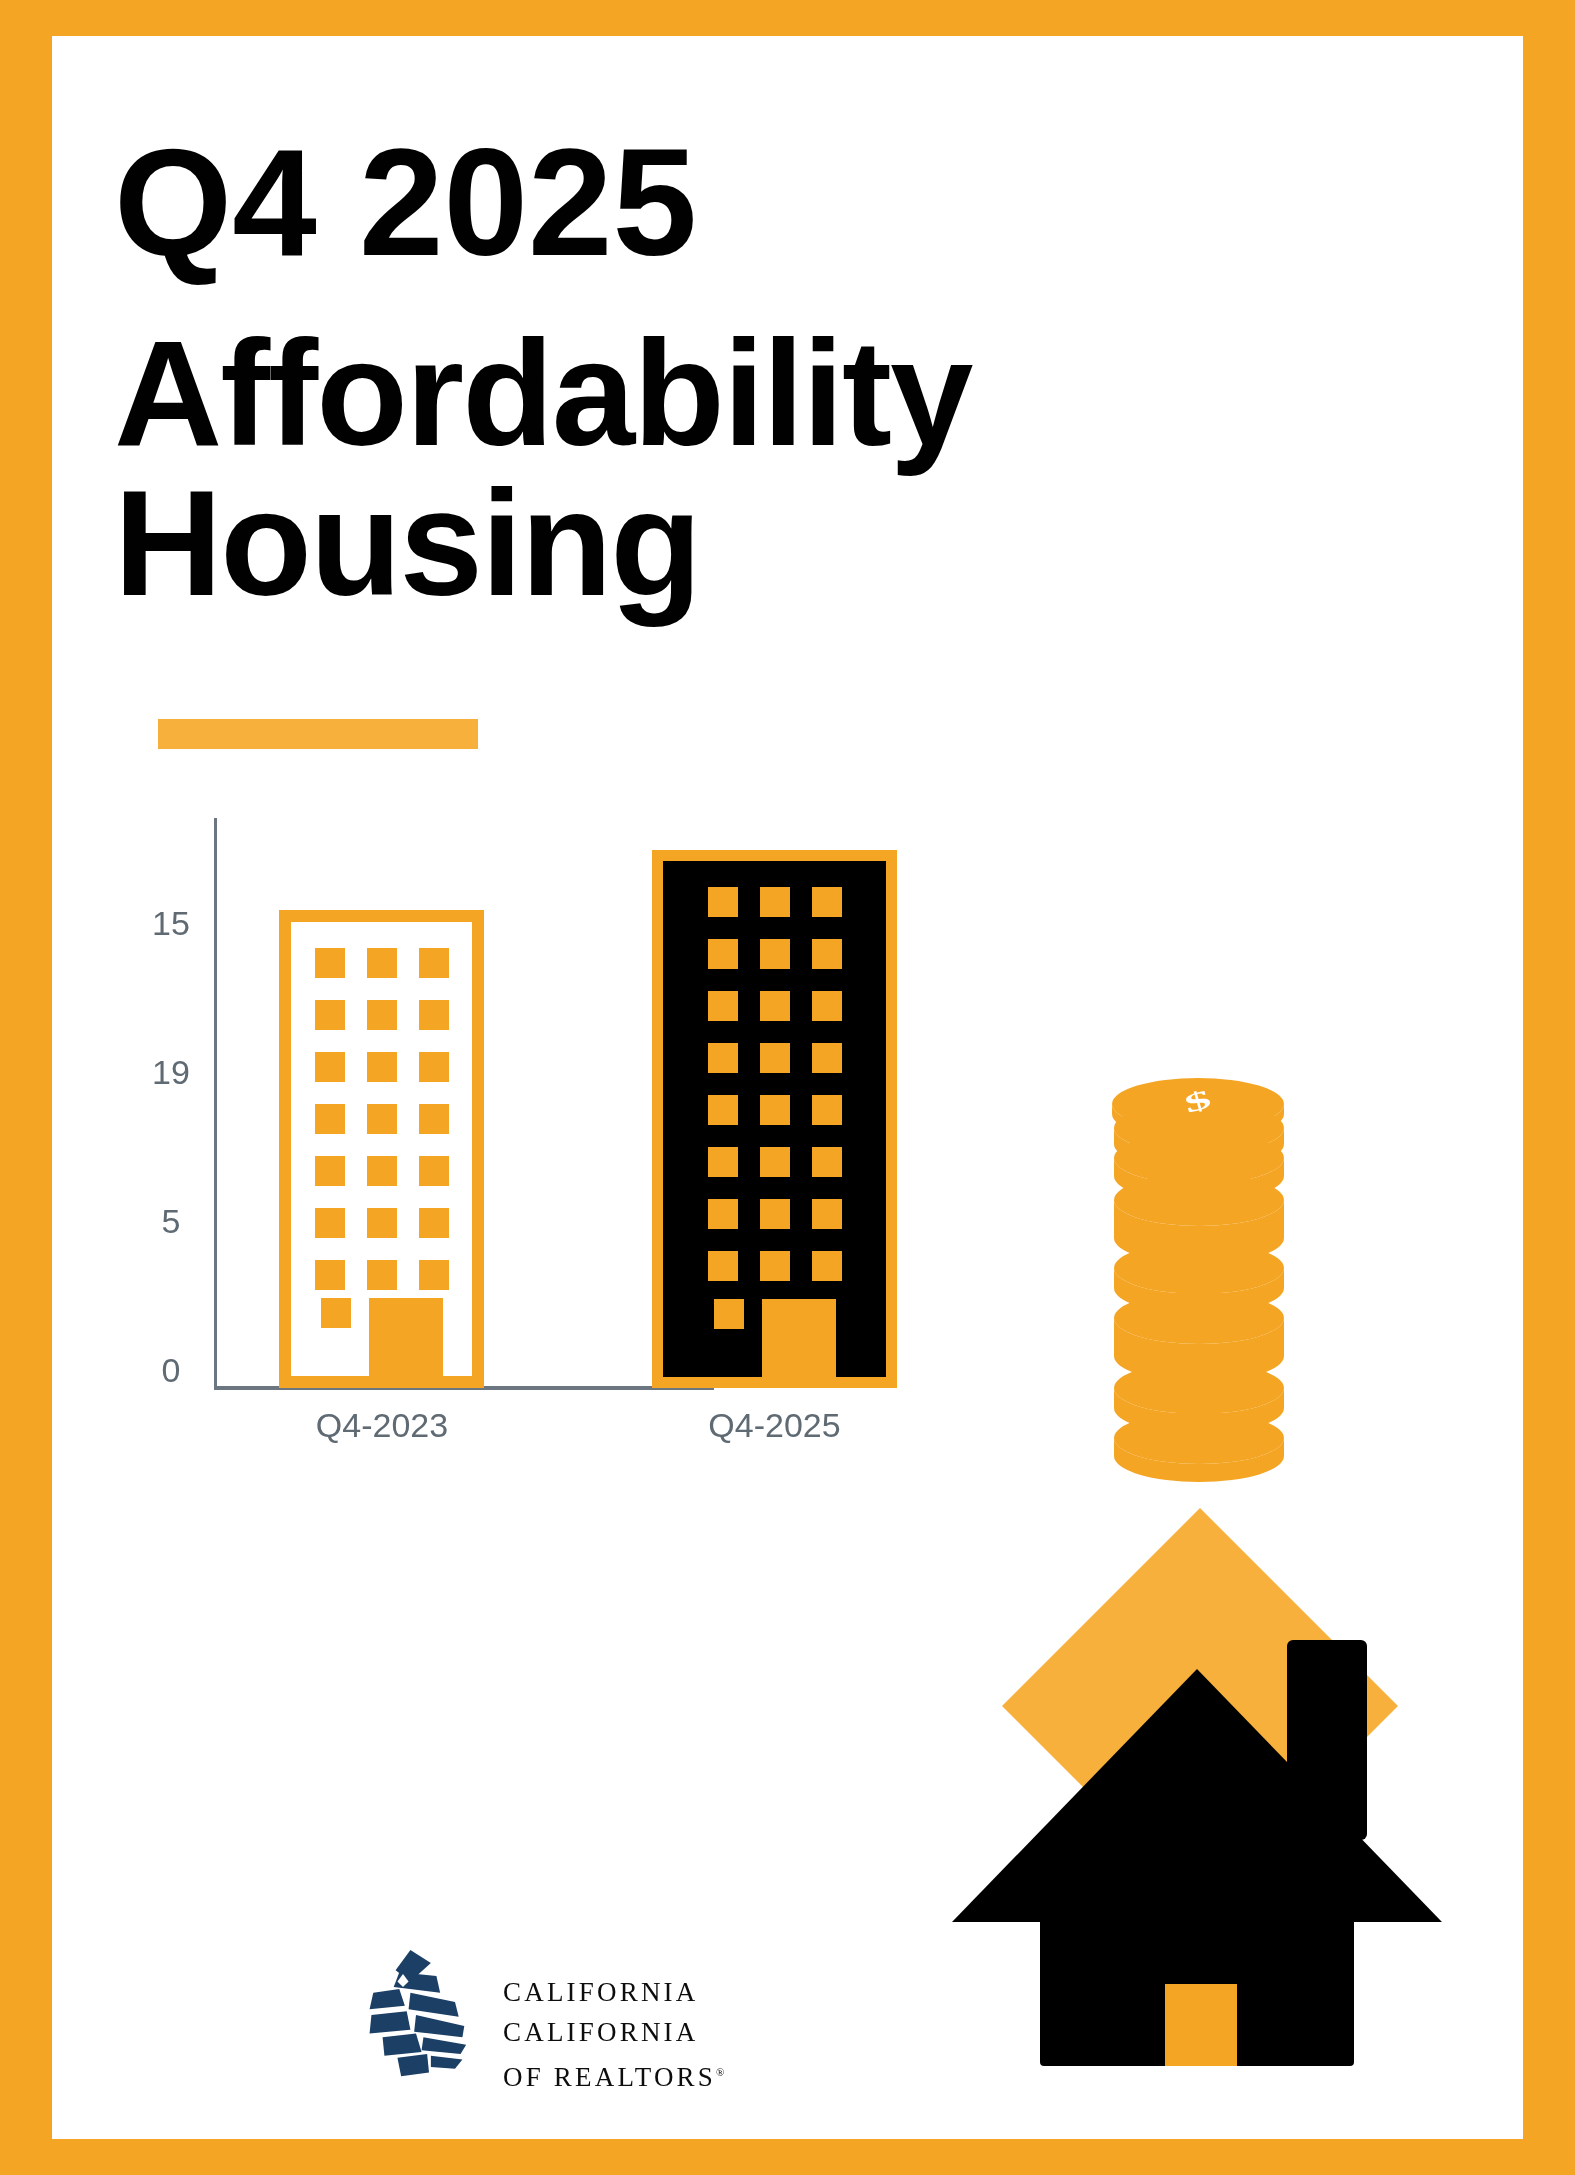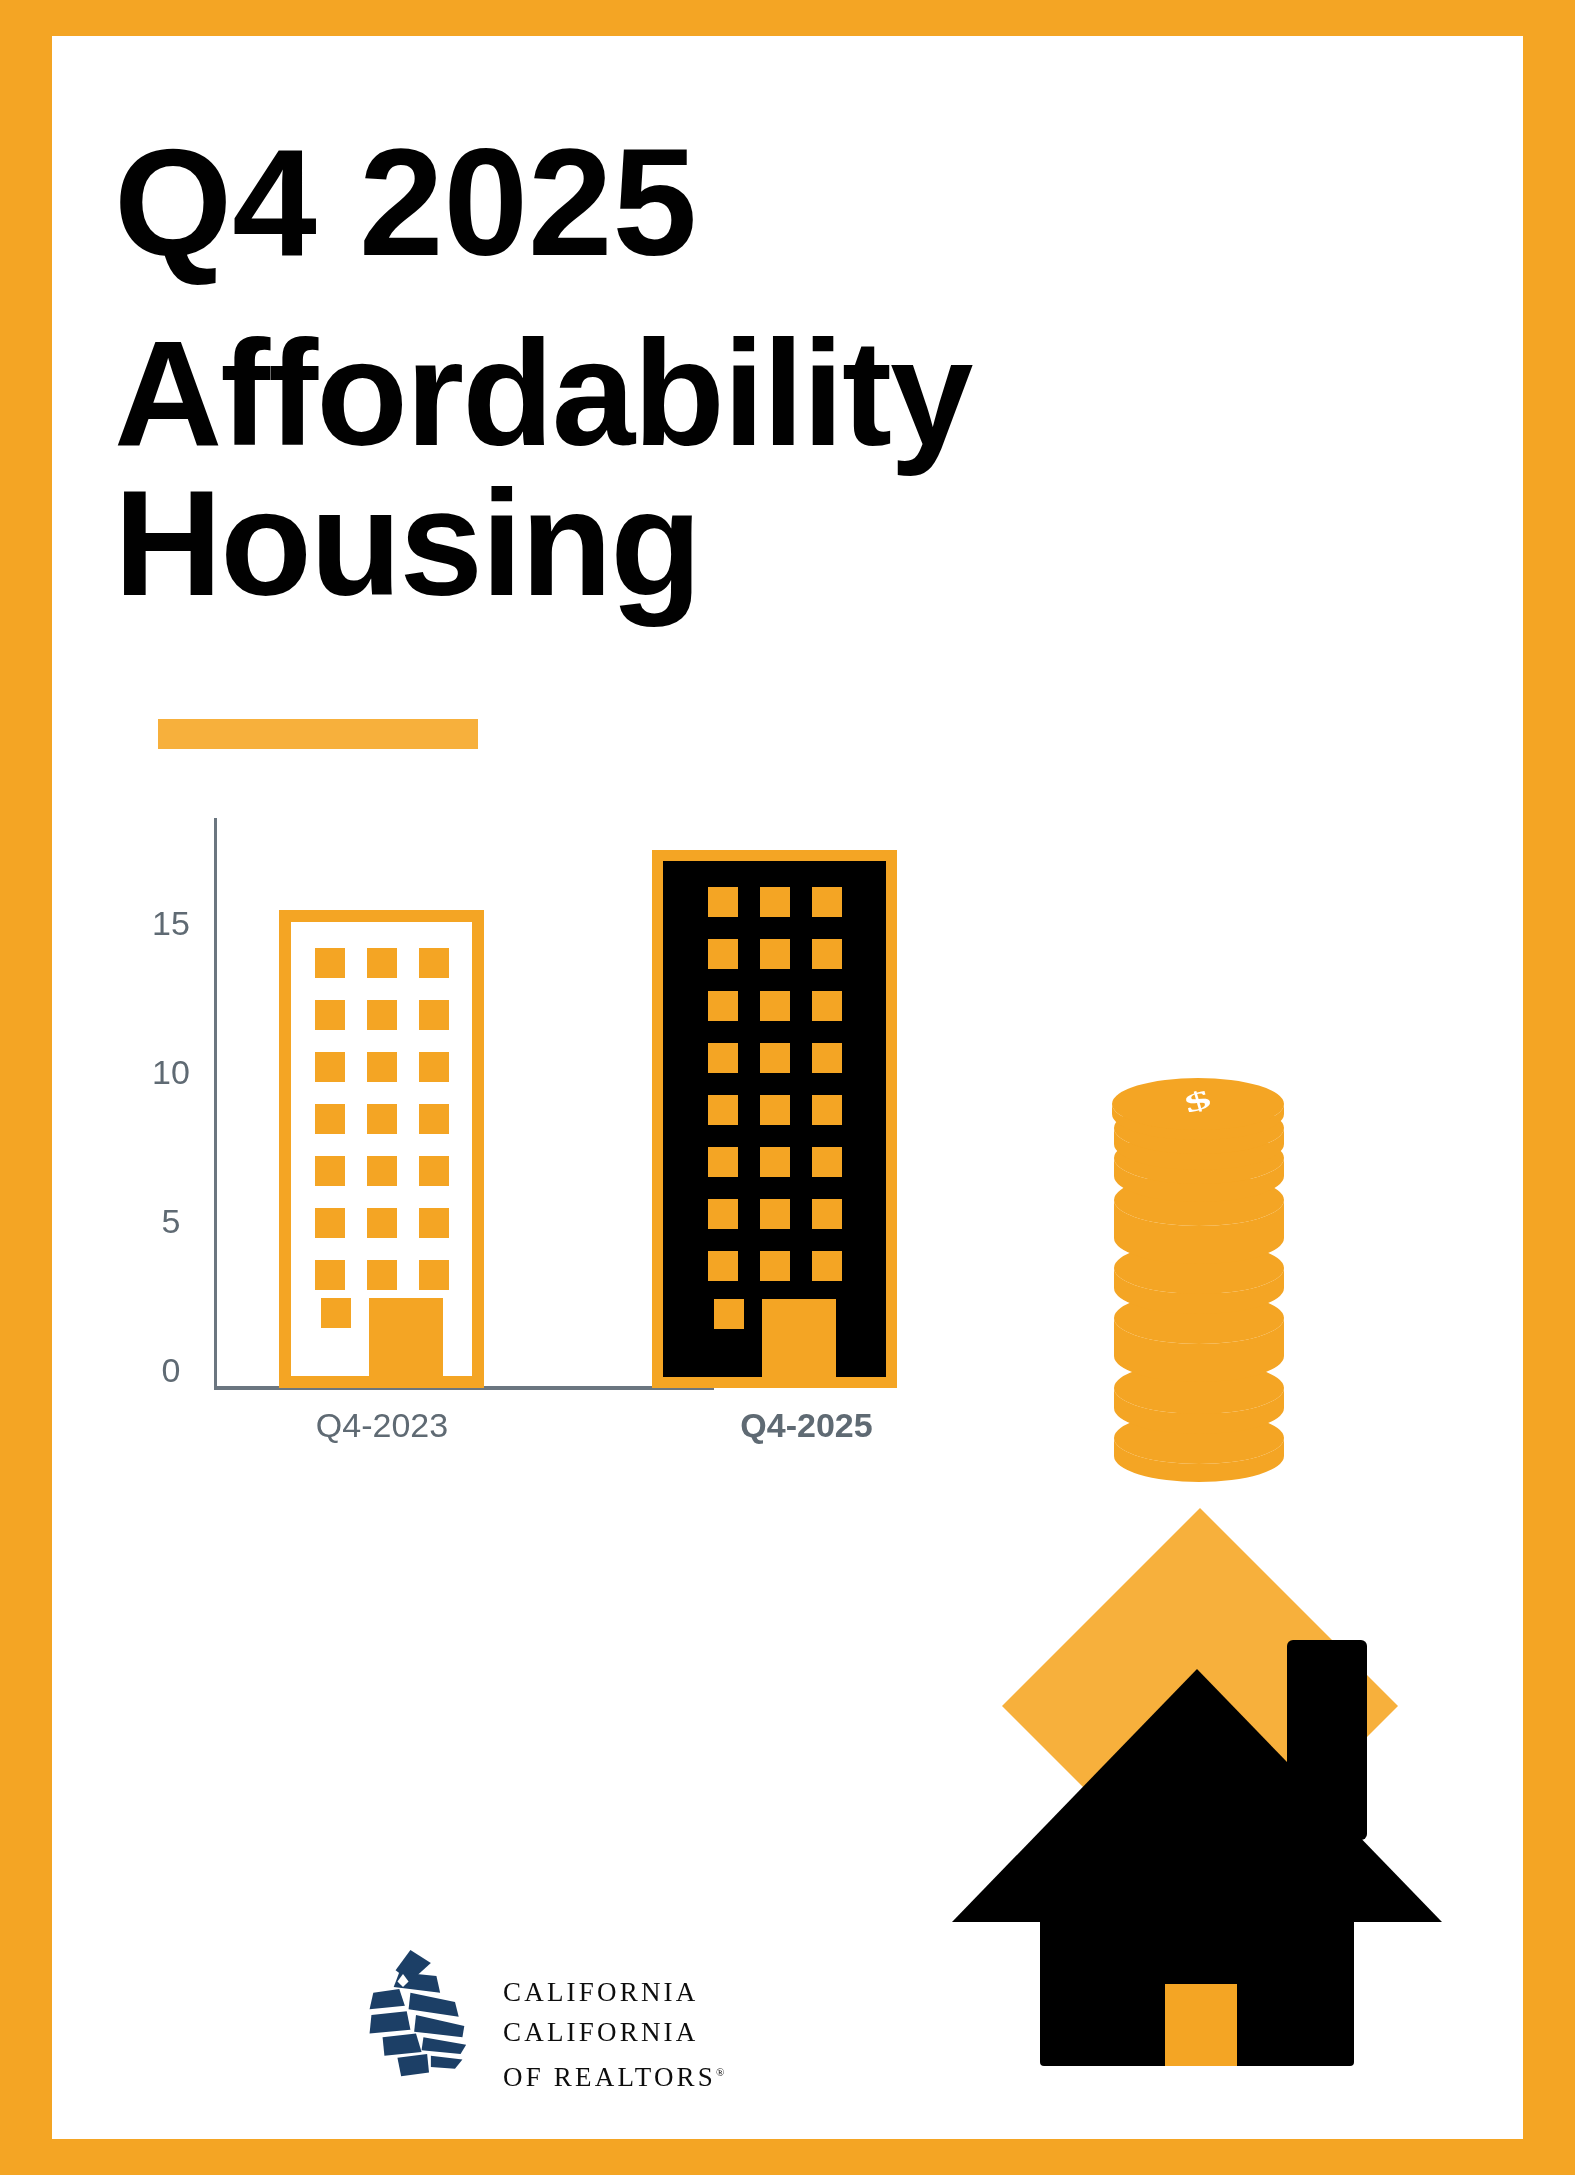"10" div.ytick { text: 10 -> 19 }
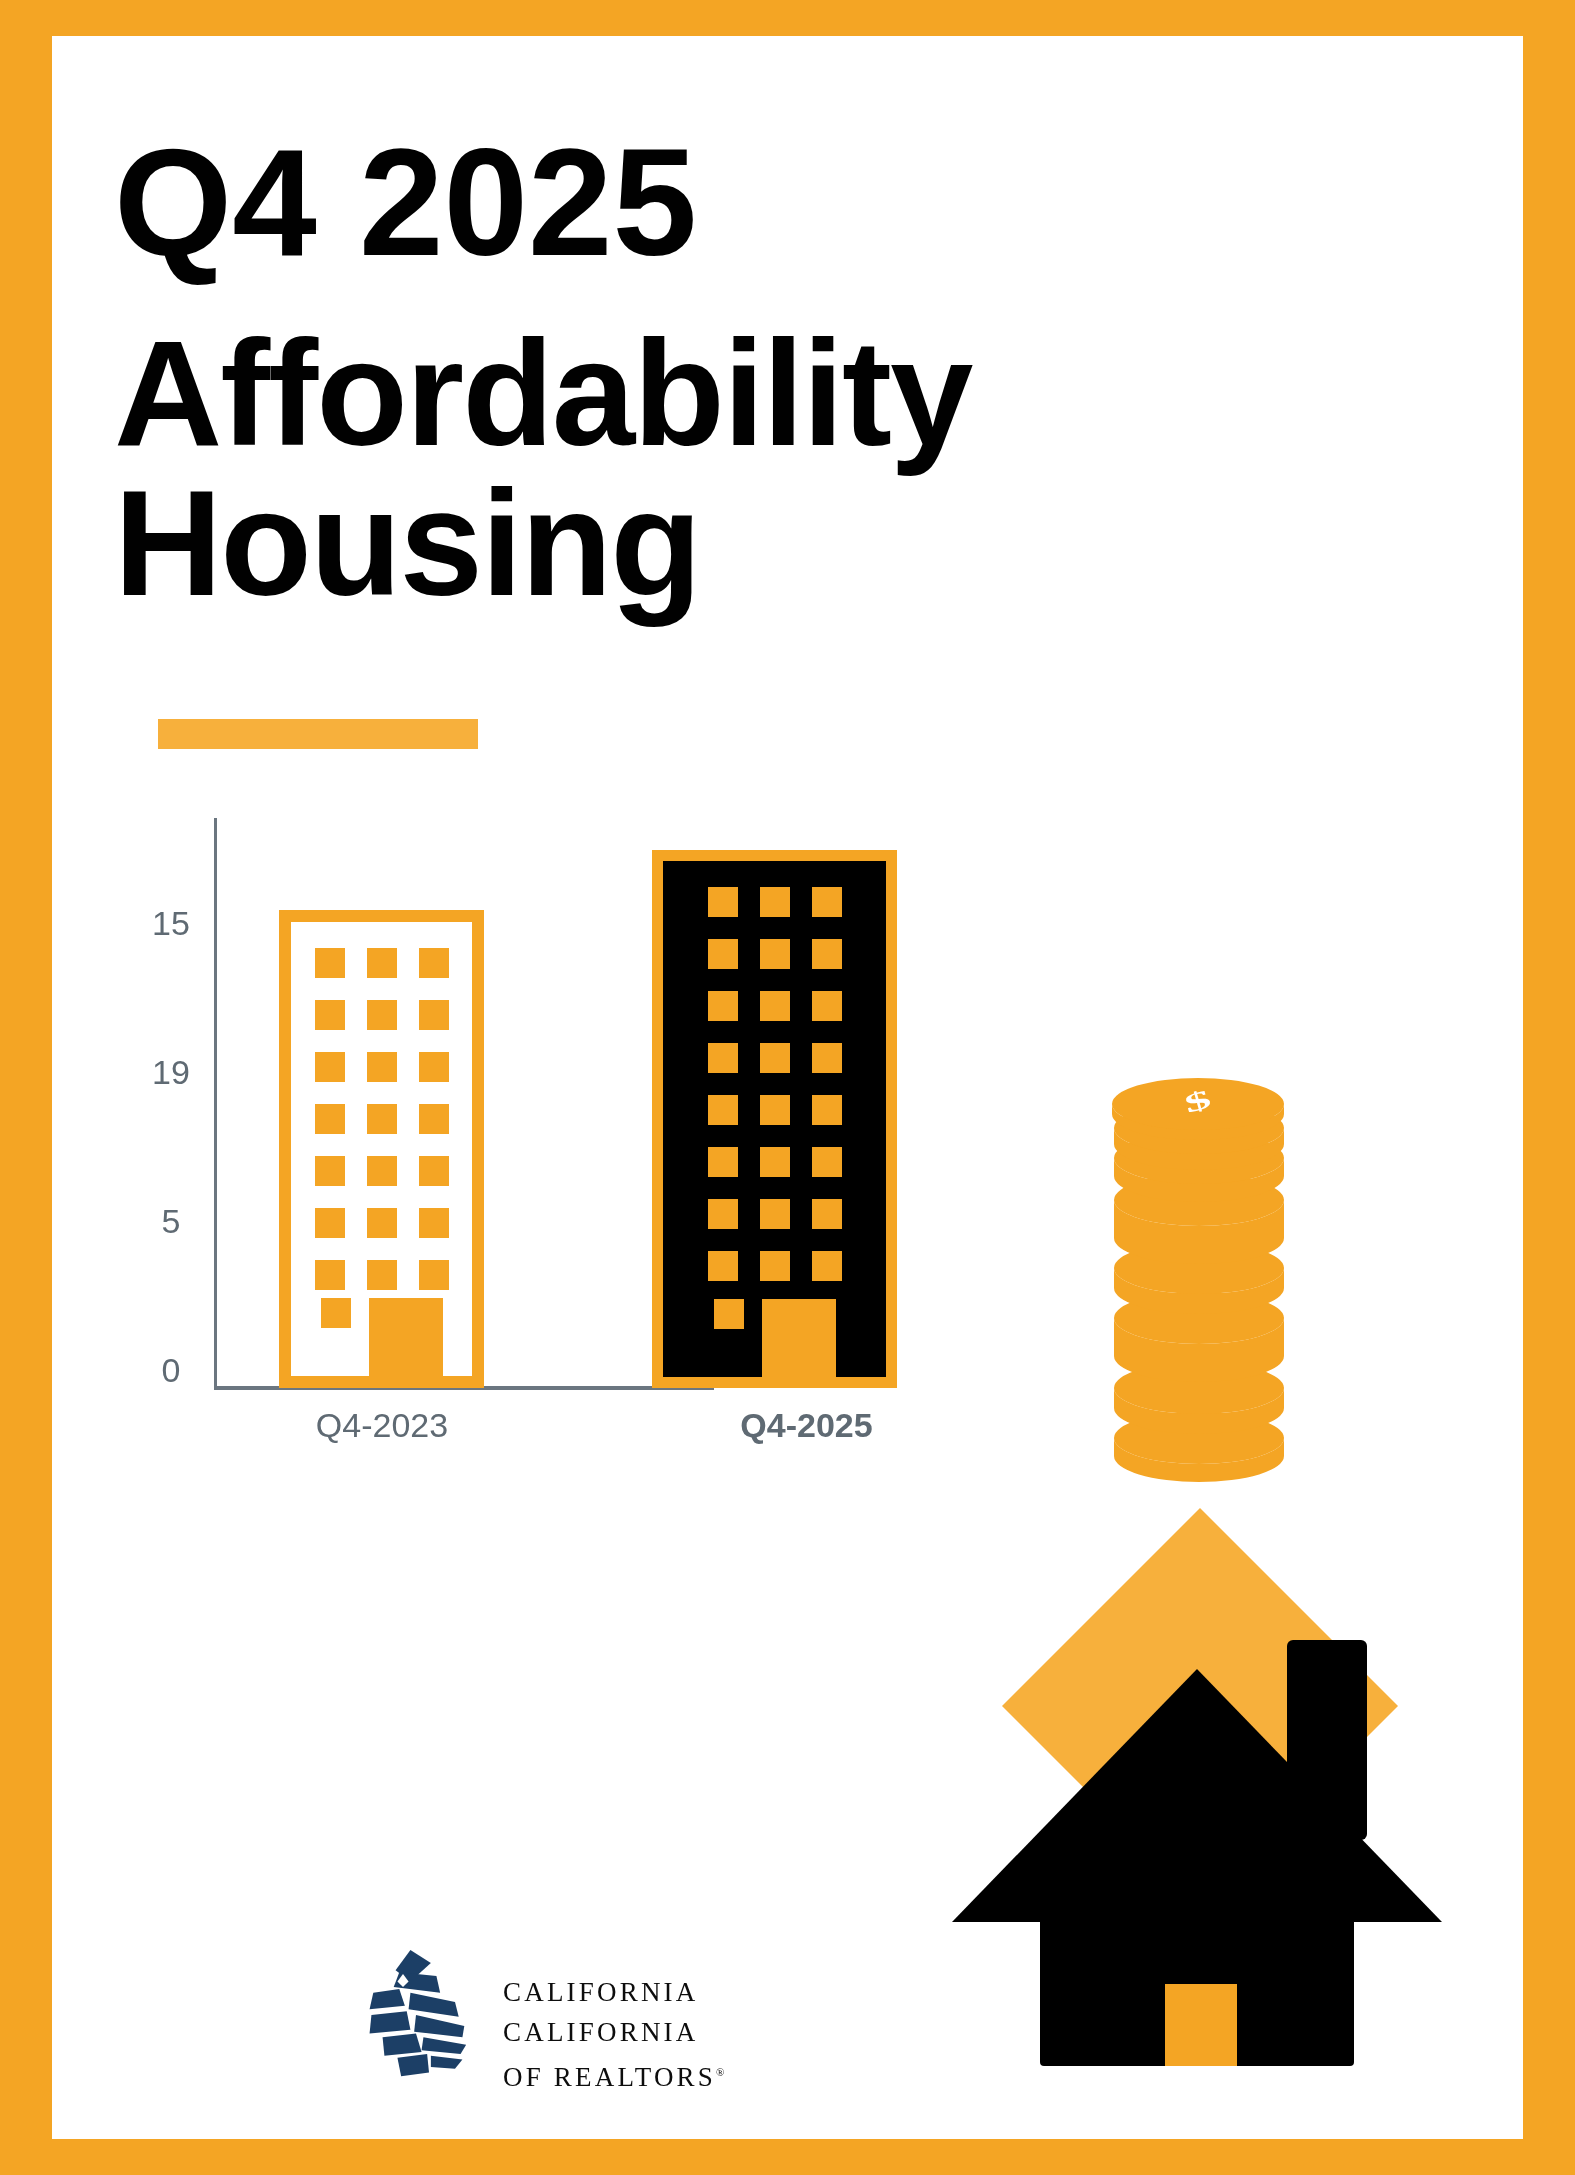"Q4-2025" div.xlabel { font-weight: bold -> none; left: 632px -> 600px }
